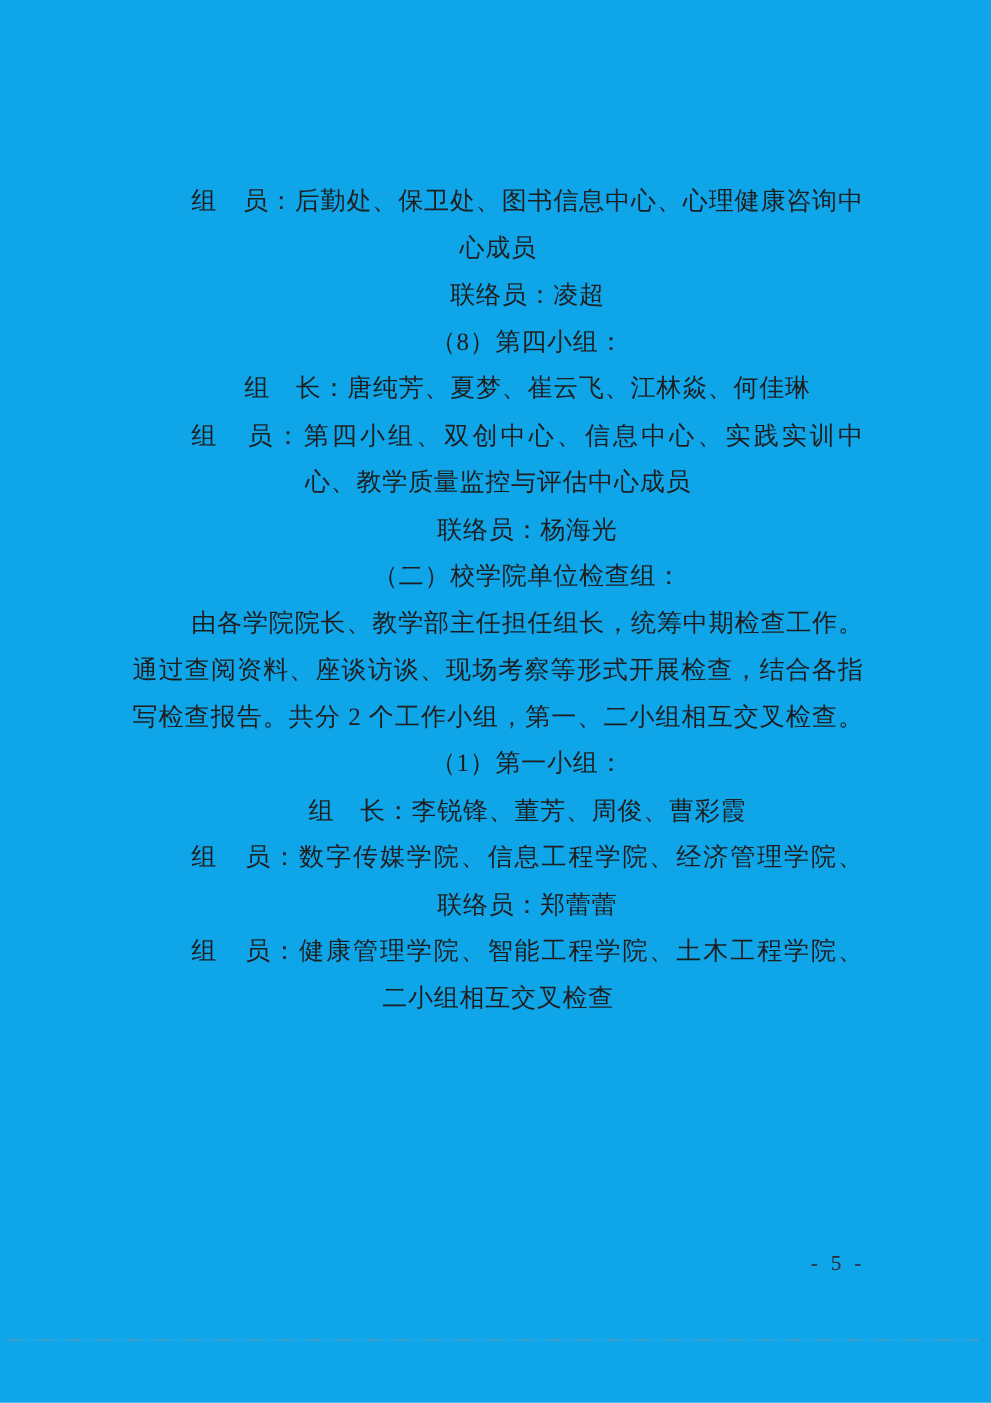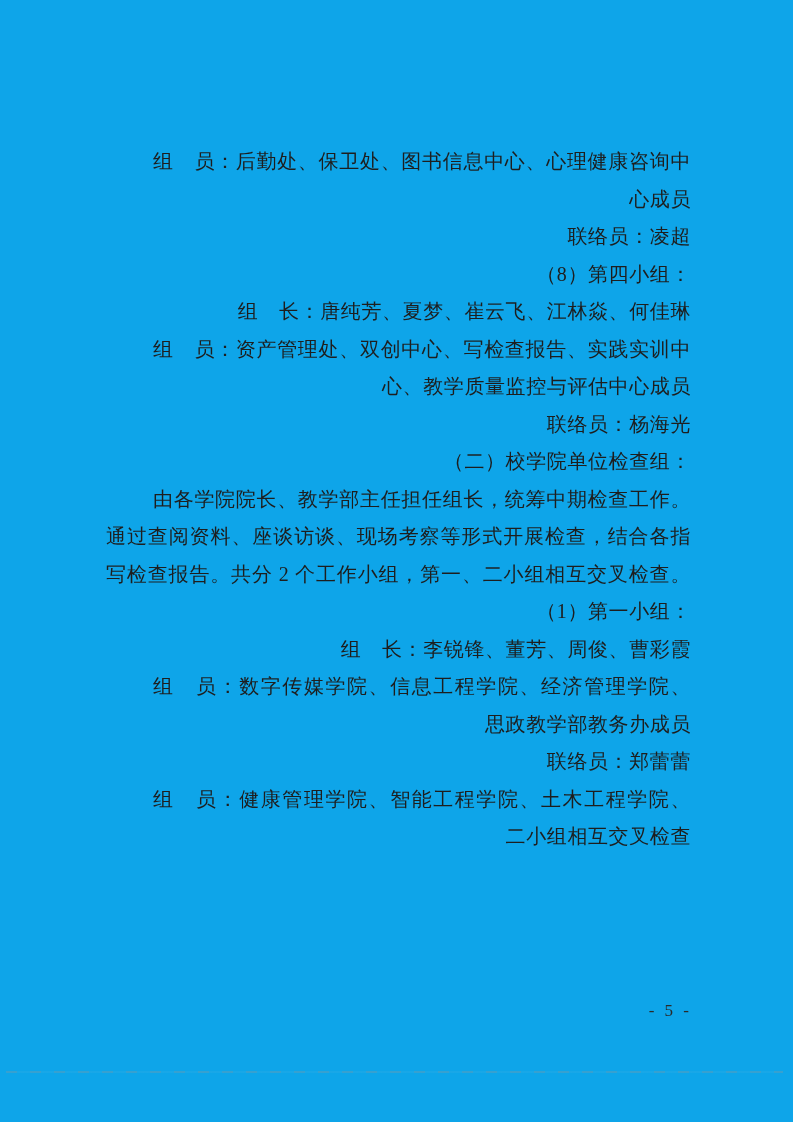"心成员" .line { text-align: right -> center }
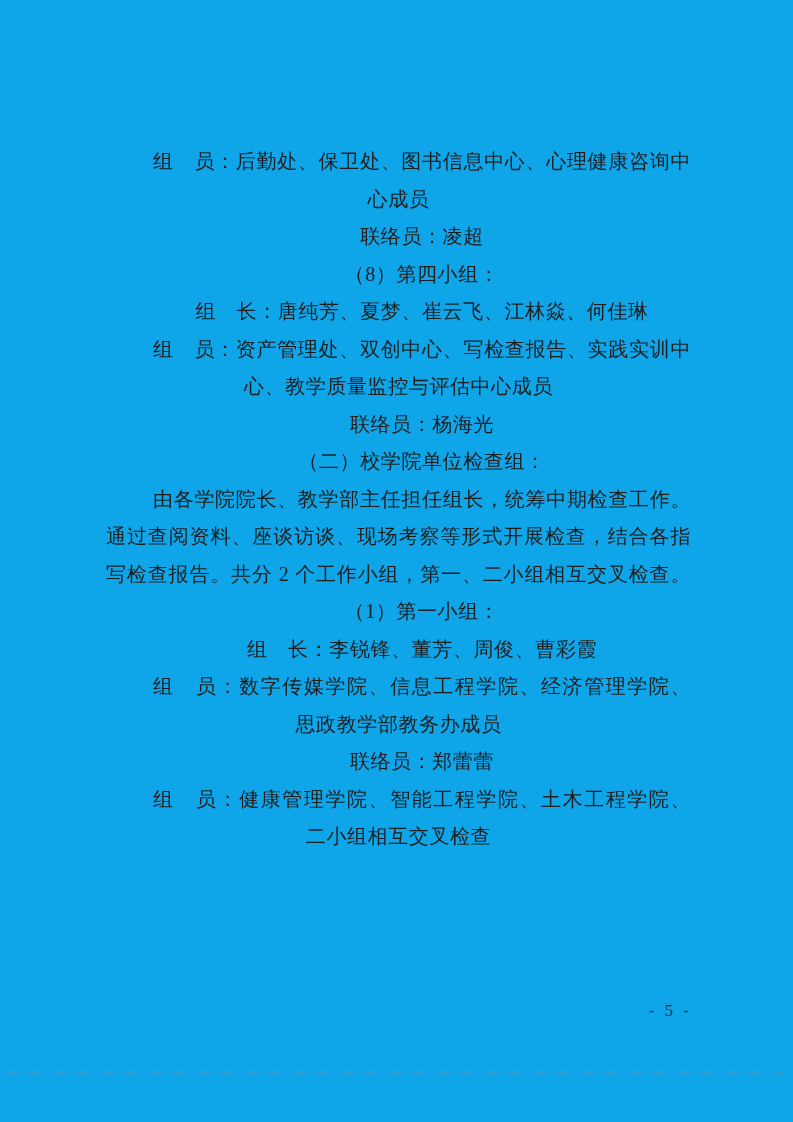"组 员：资产管理处、双创中心、写检查报告、实践实训中" div.line { text: 资产管理处、双创中心、写检查报告 -> 第四小组、双创中心、信息中心 }
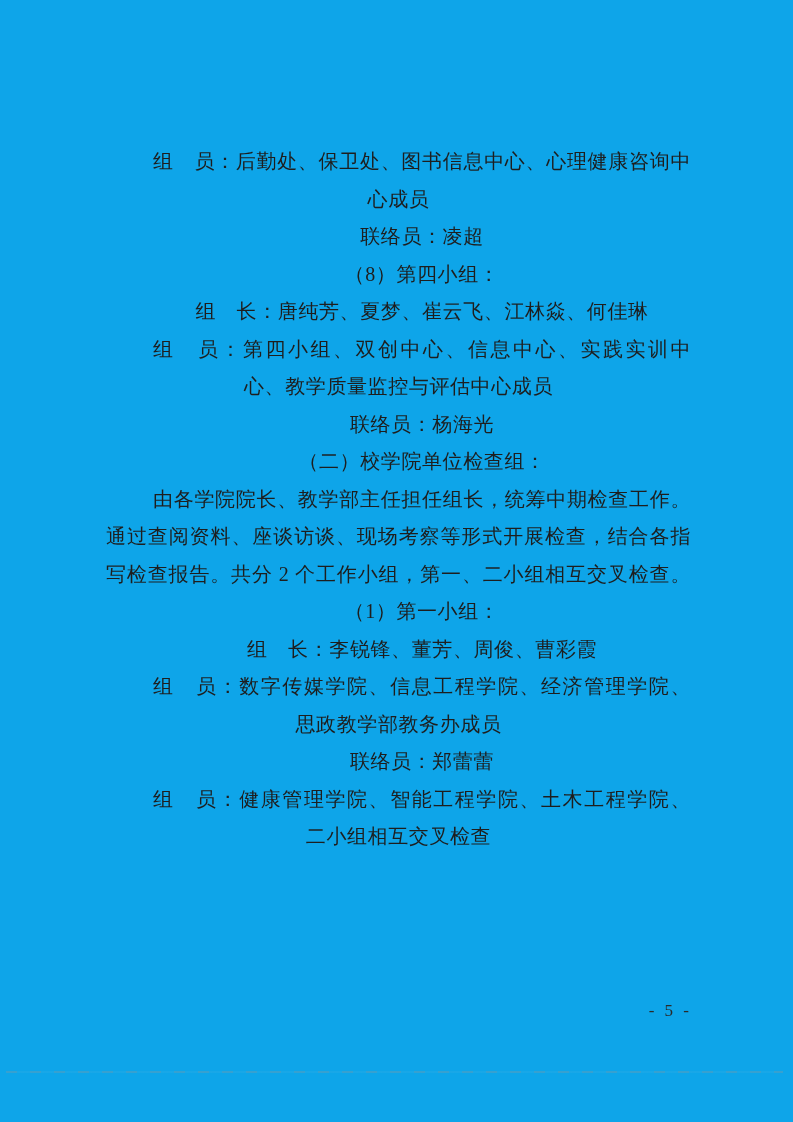"思政教学部教务办成员" div.line { html: <div>思政教学部教务办成员</div> -> none }
